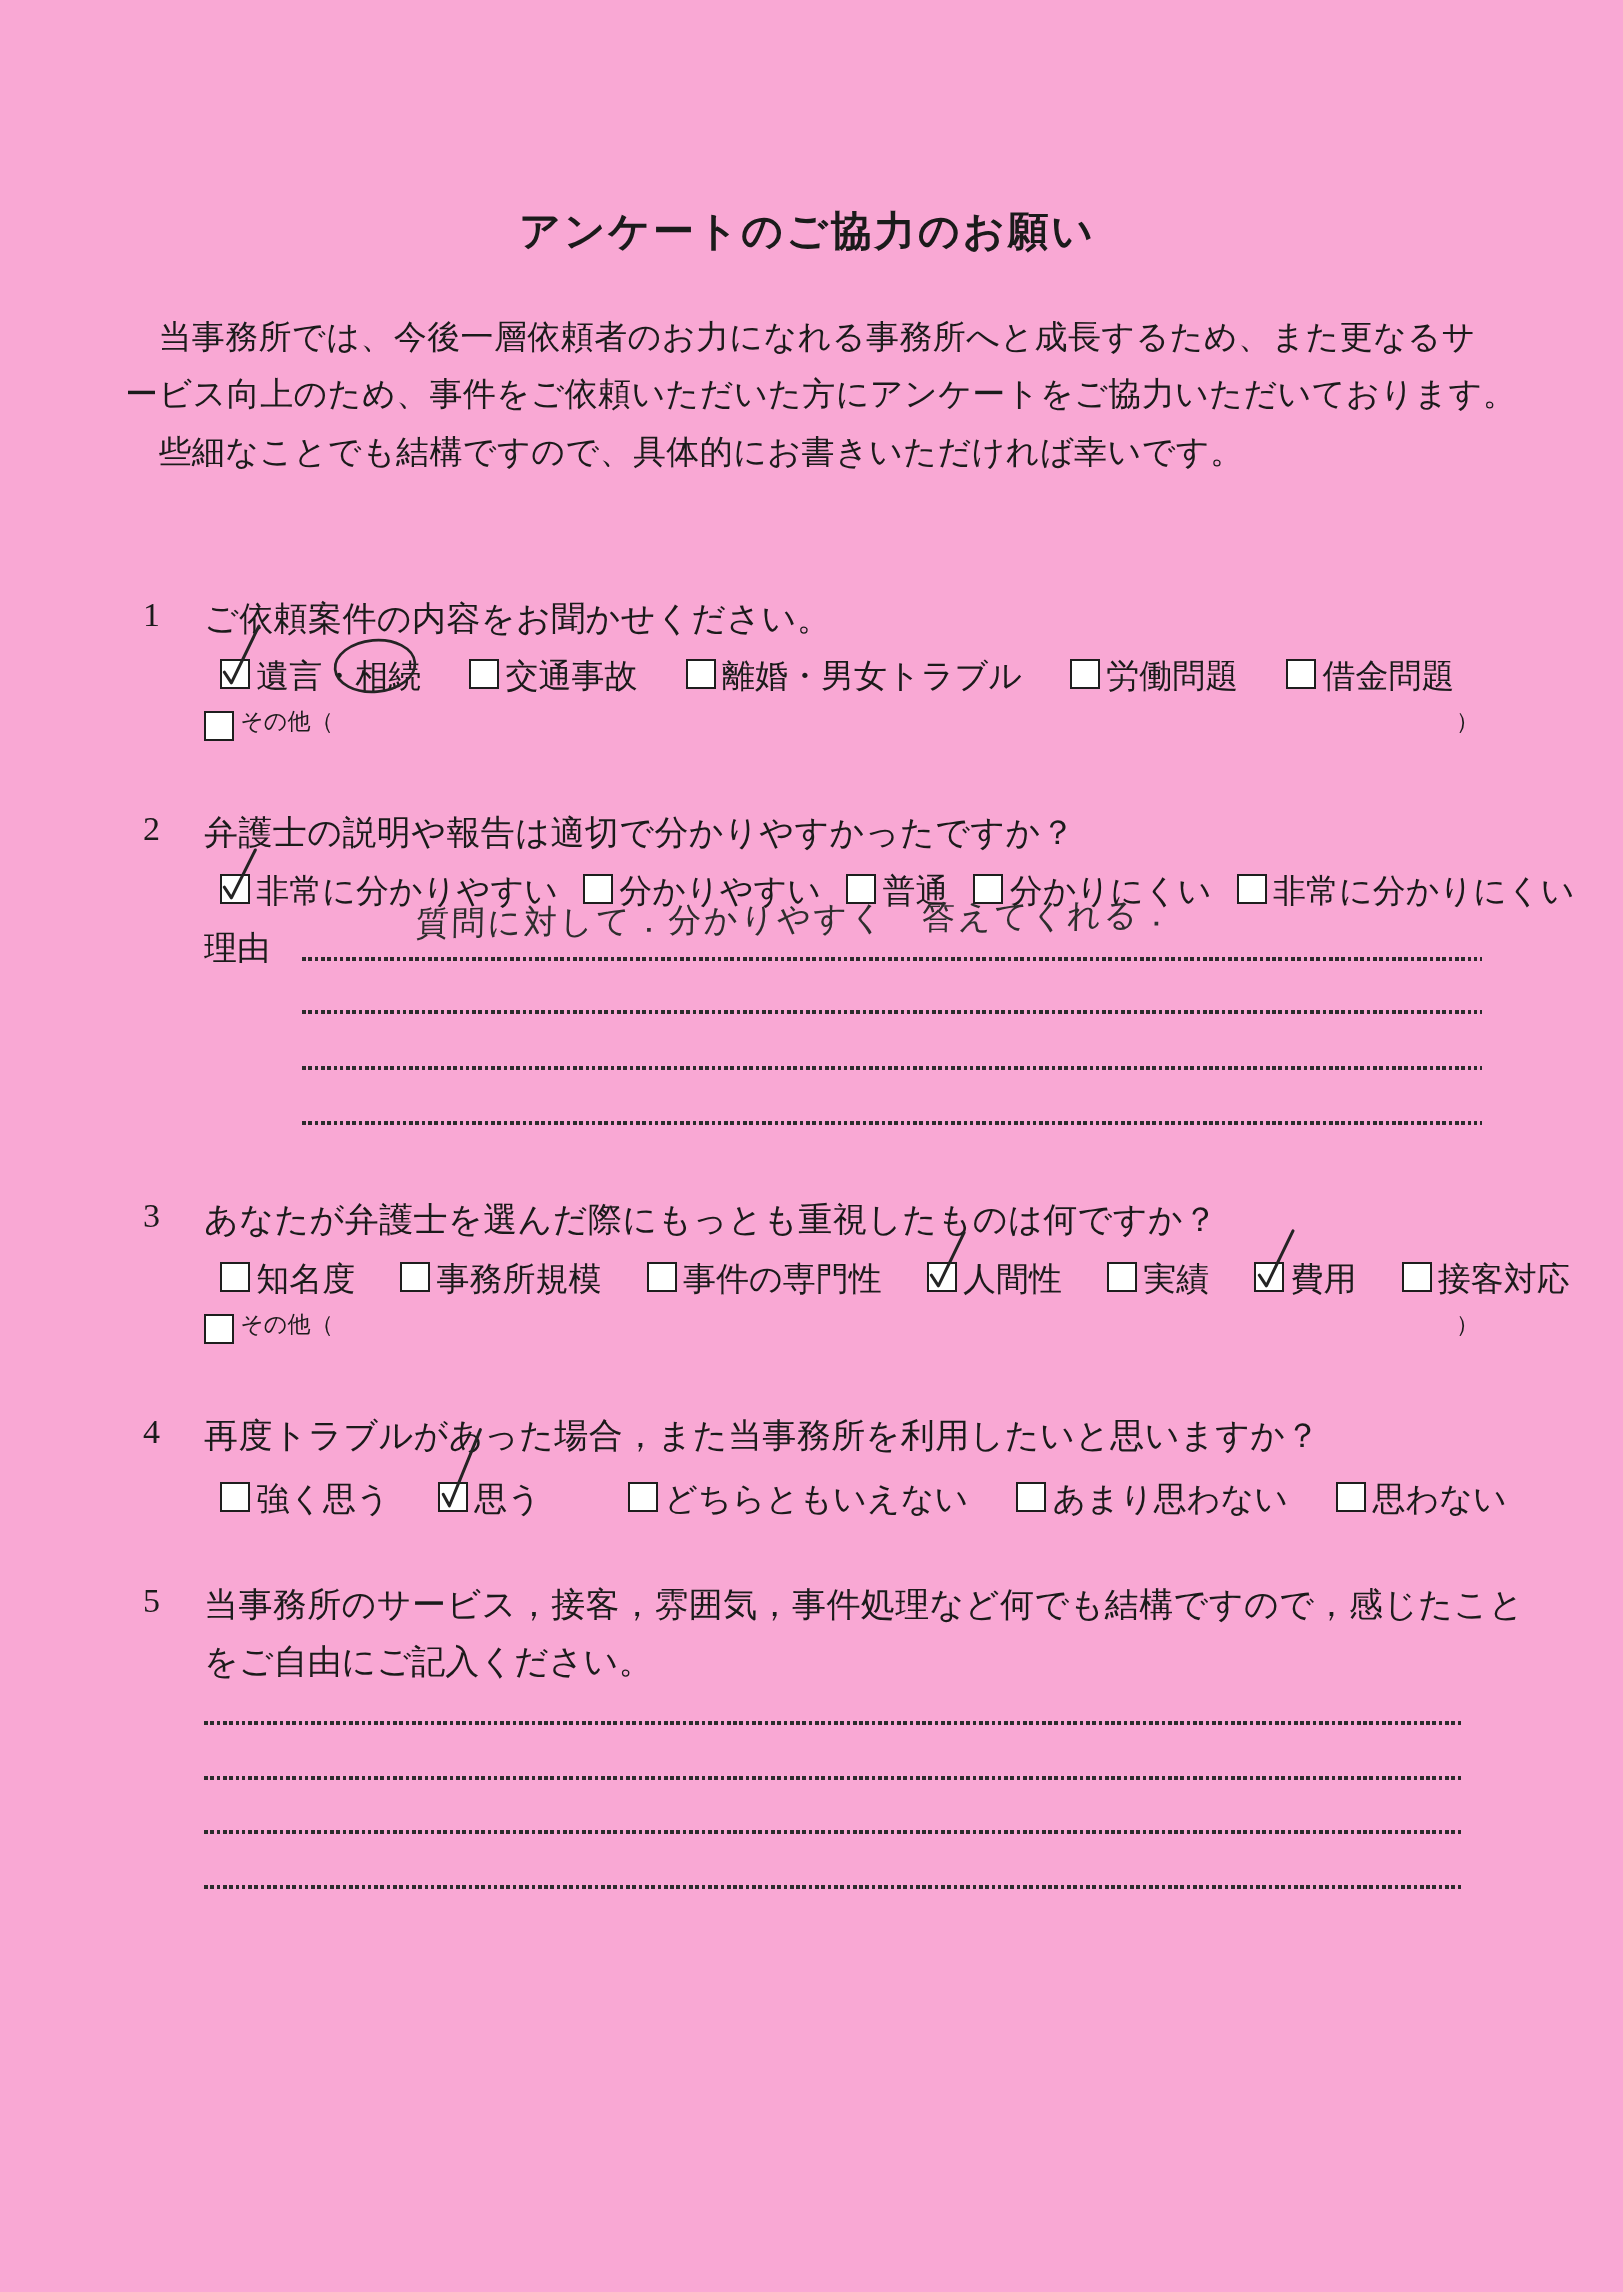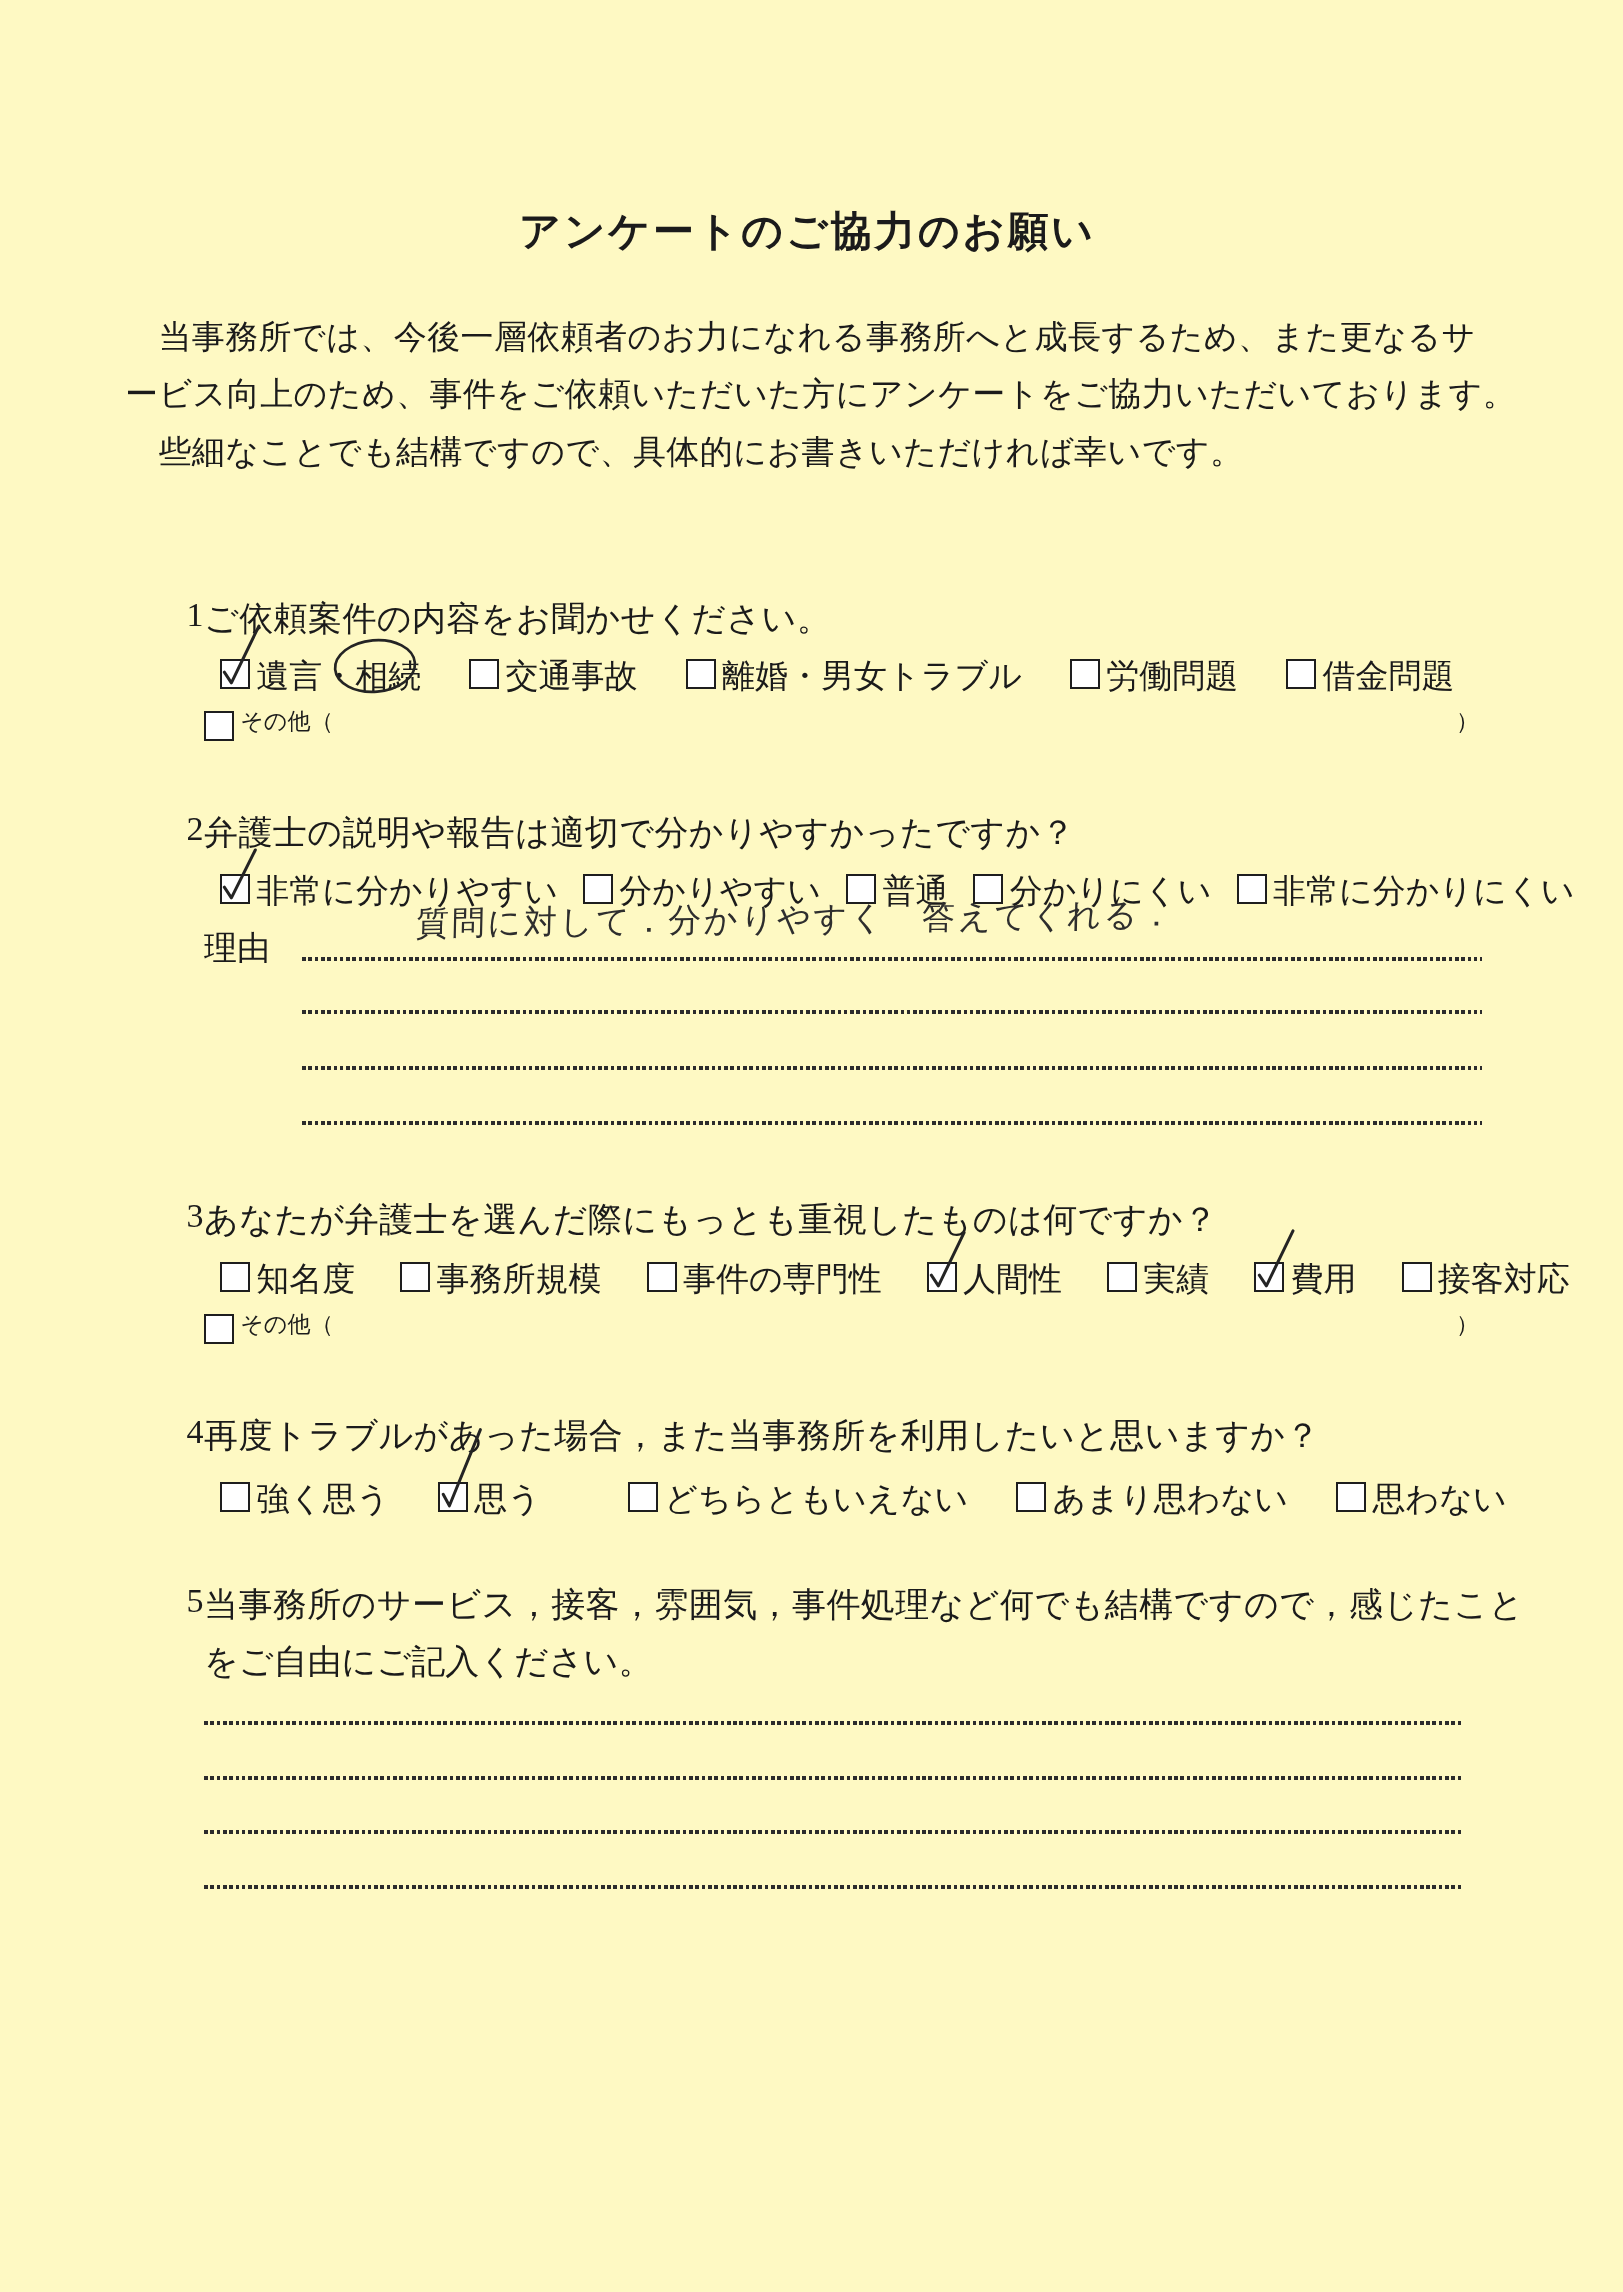"アンケートのご協力のお願い" .page { background: #fef9c3 -> #f9a8d4; text-align: right -> none }
